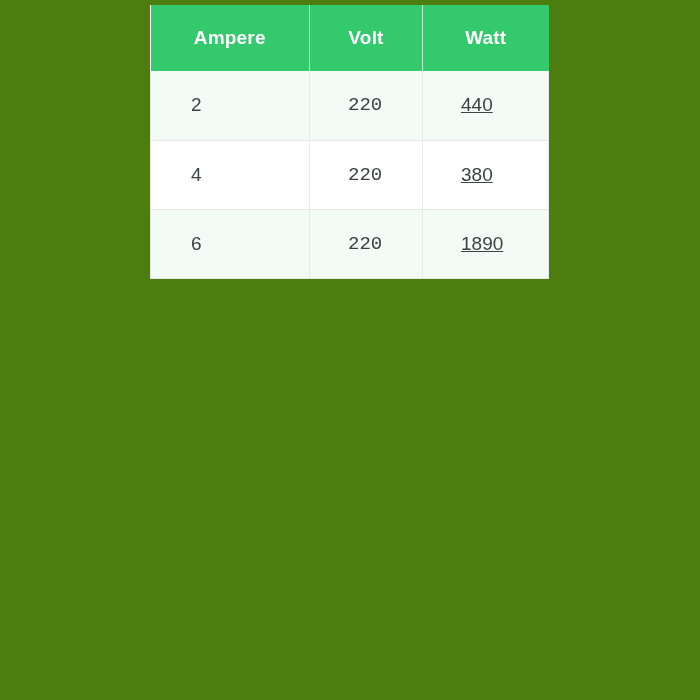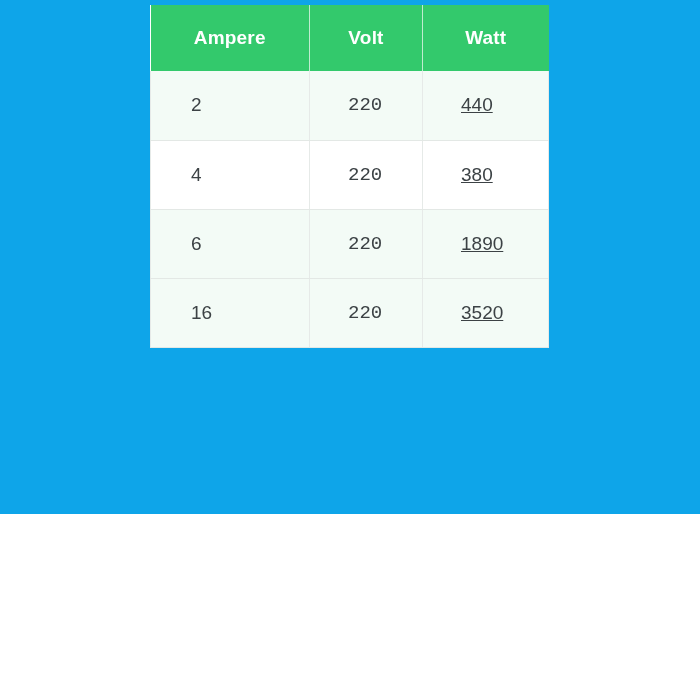"Ampere" .page { background: #0ea5e9 -> #4d7c0f; height: 514px -> 700px }
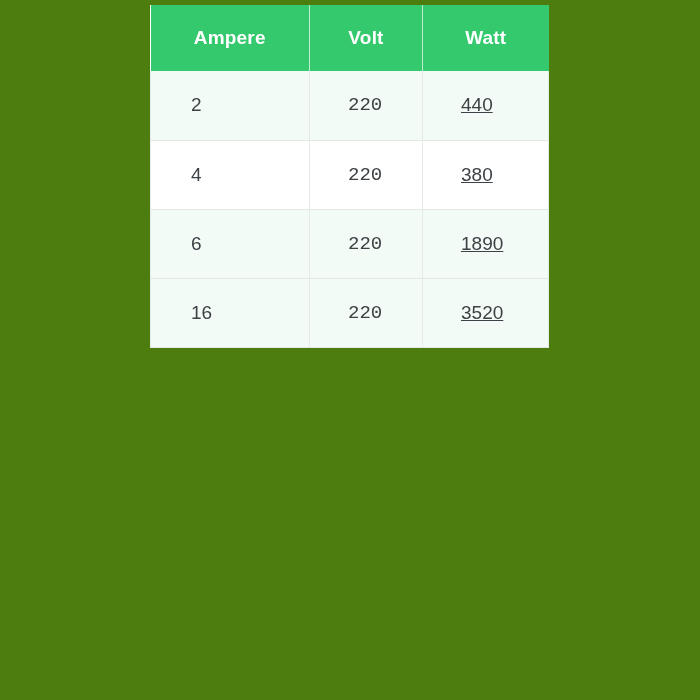"16" tr.row-odd { html: <tr> <td>16</td> <td>220</td> <td>3520</td> </tr> -> none }
